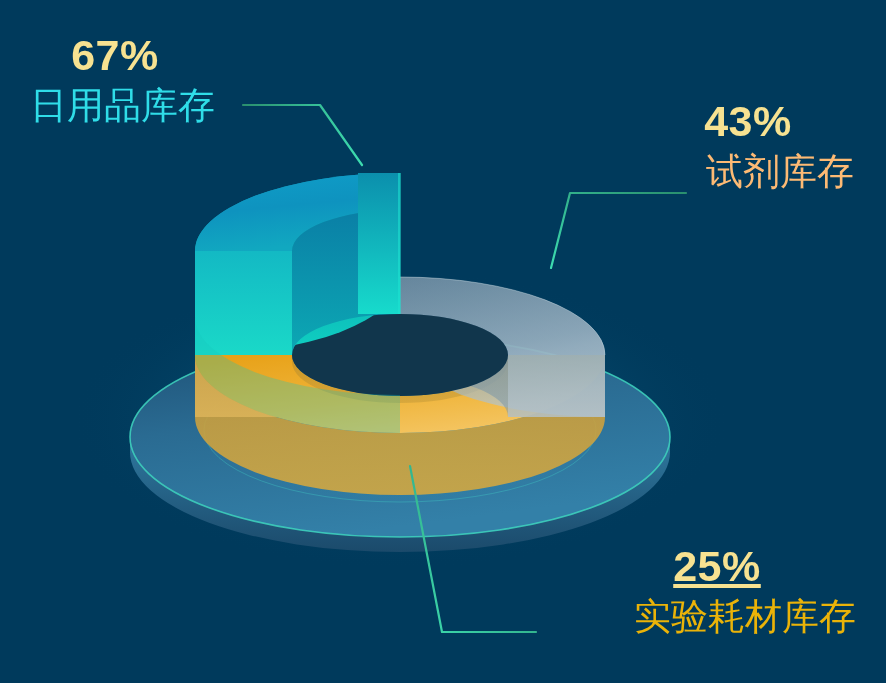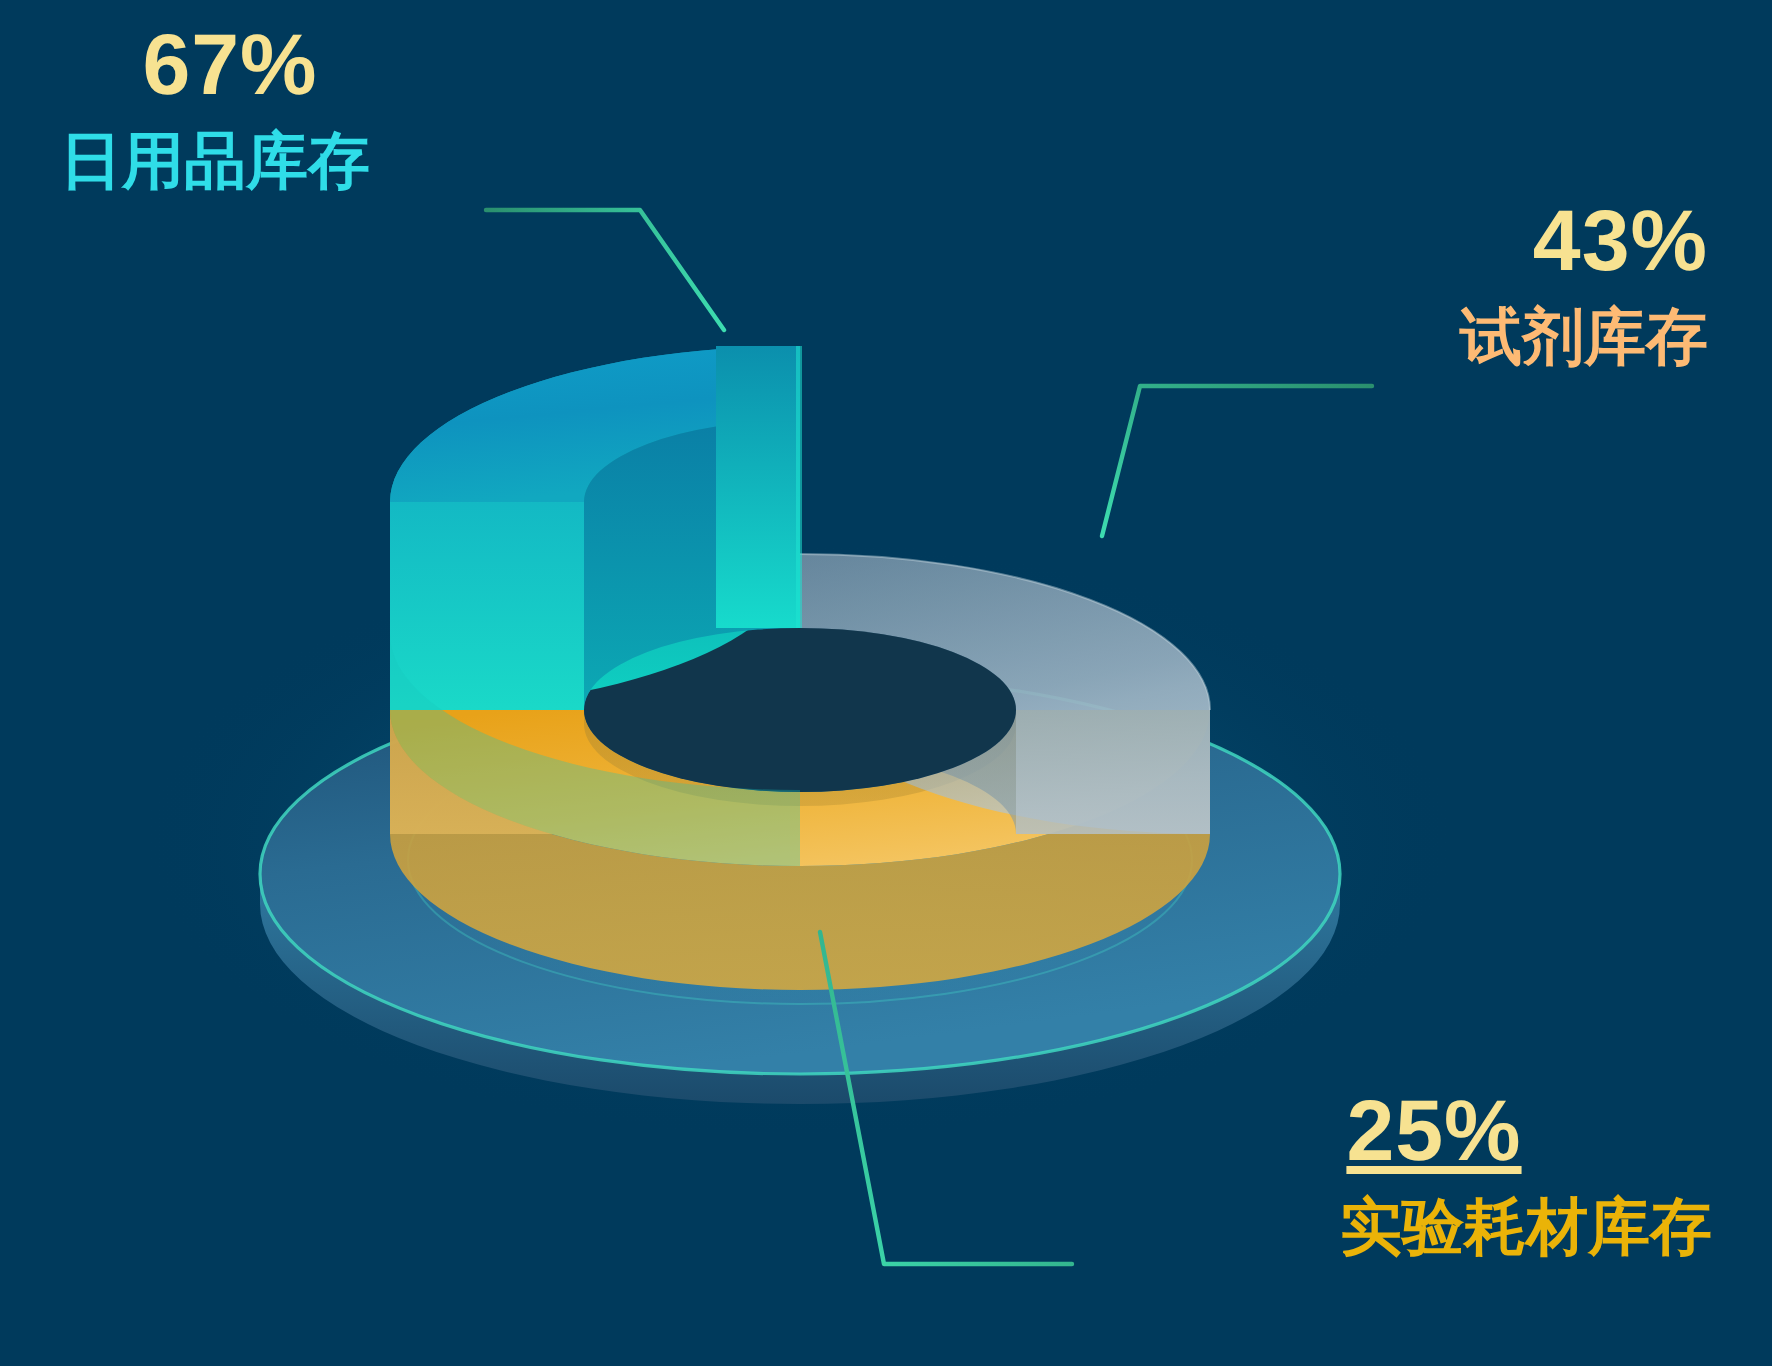"67%" #label-daily { top: 12px -> 34px }
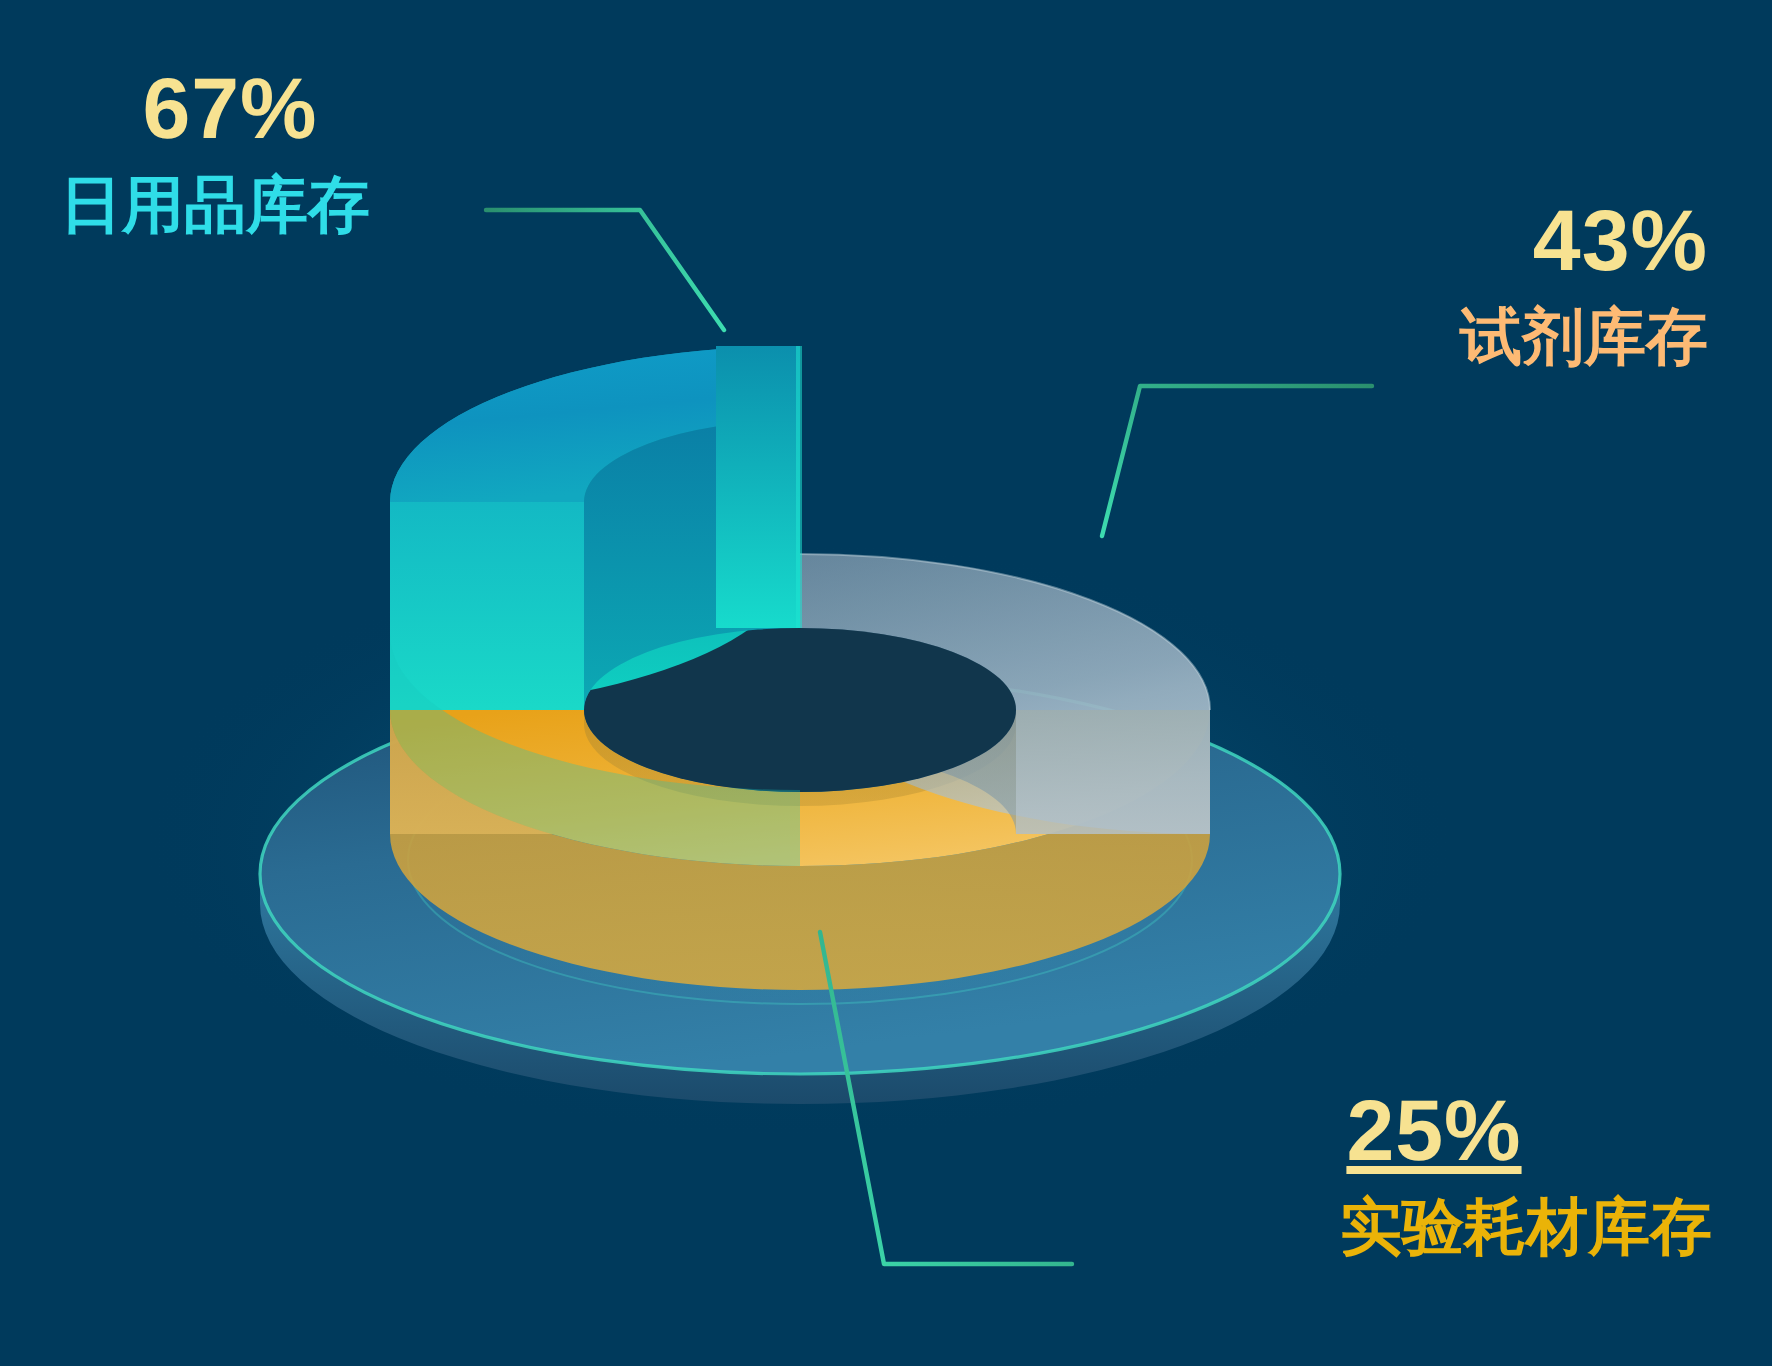"日用品库存" .cat { font-size: 31px -> 37px; font-weight: 700 -> 400 }
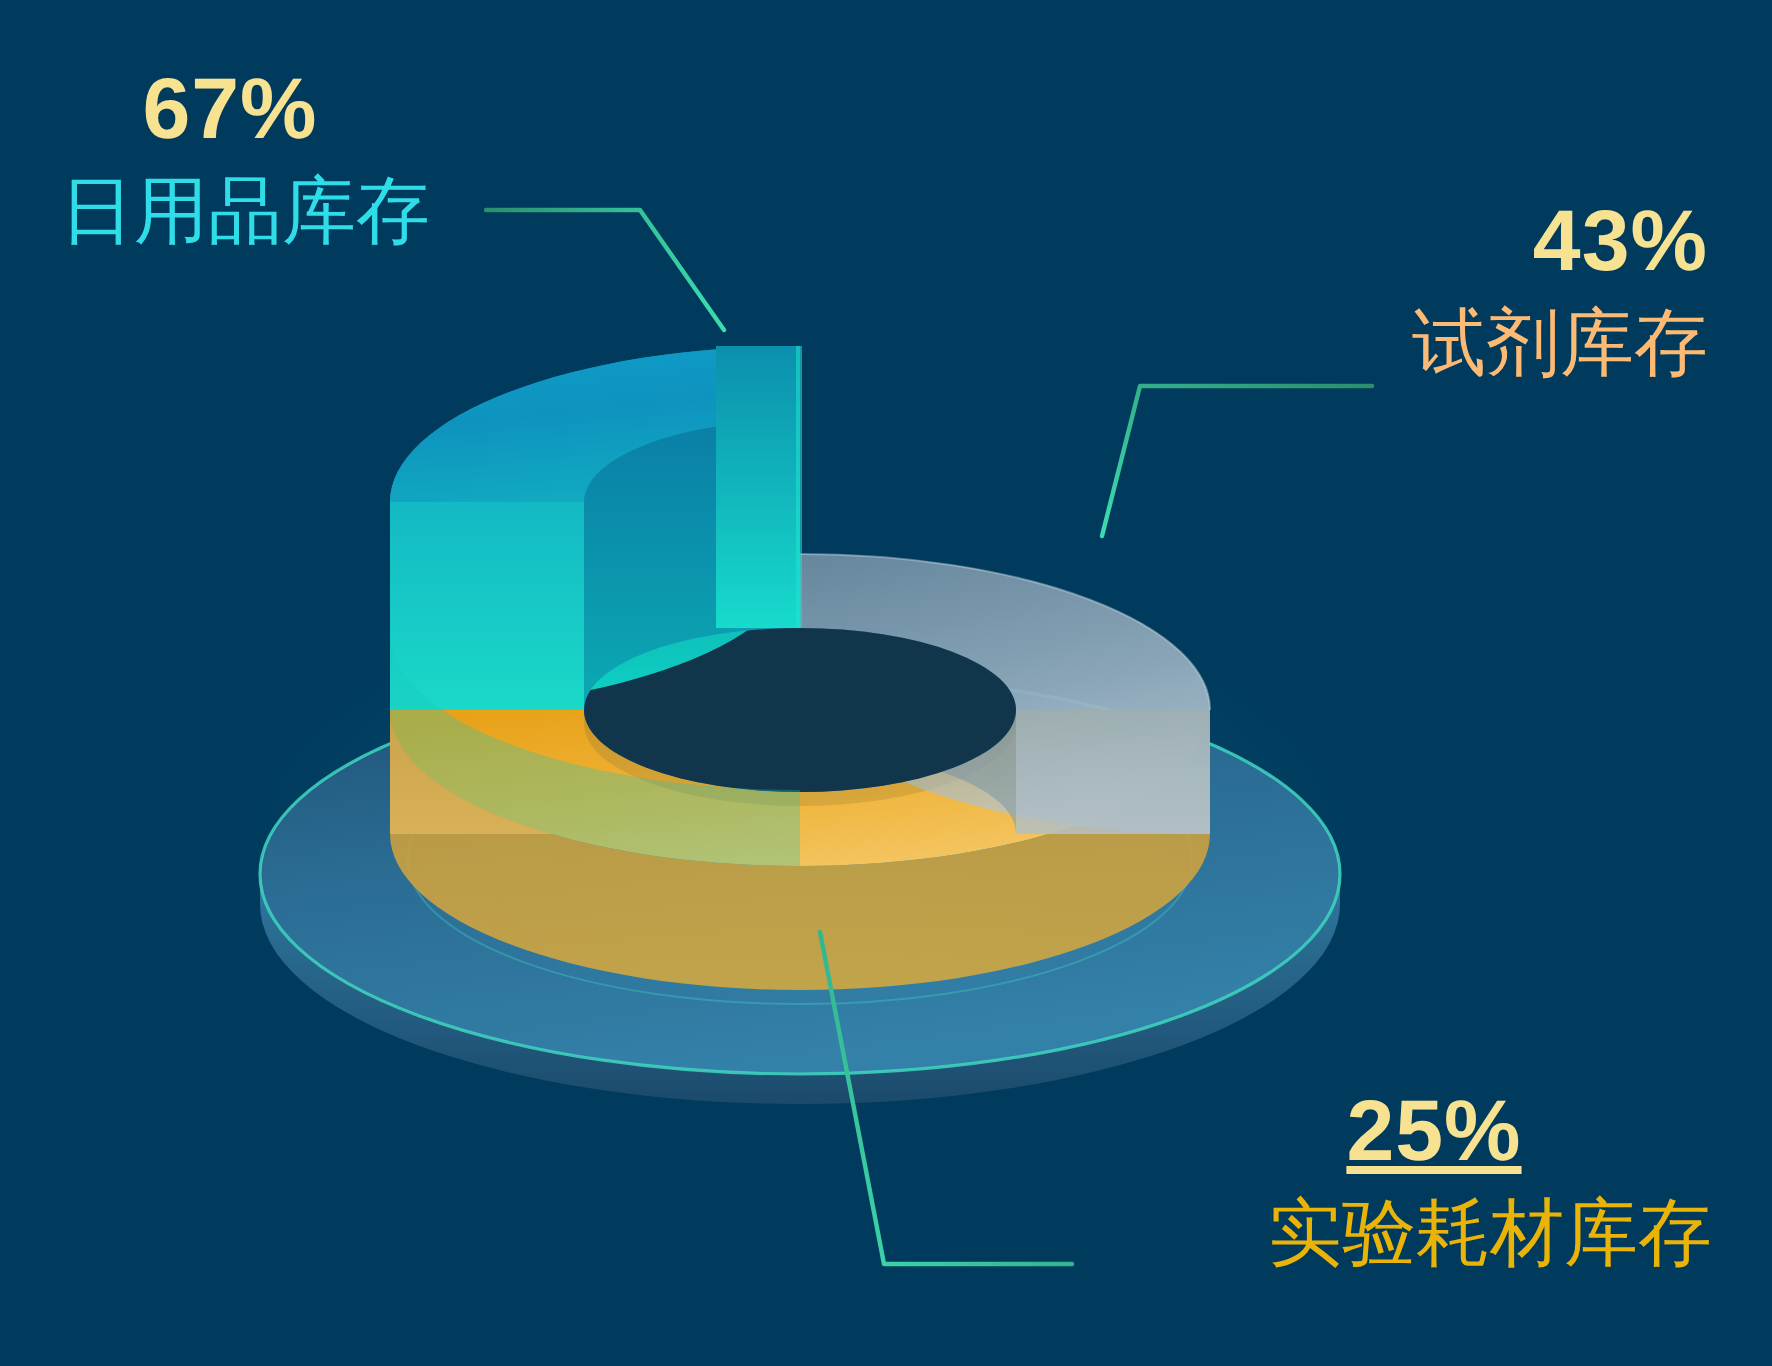"43%" #label-reagent .pct { text-align: none -> center }
